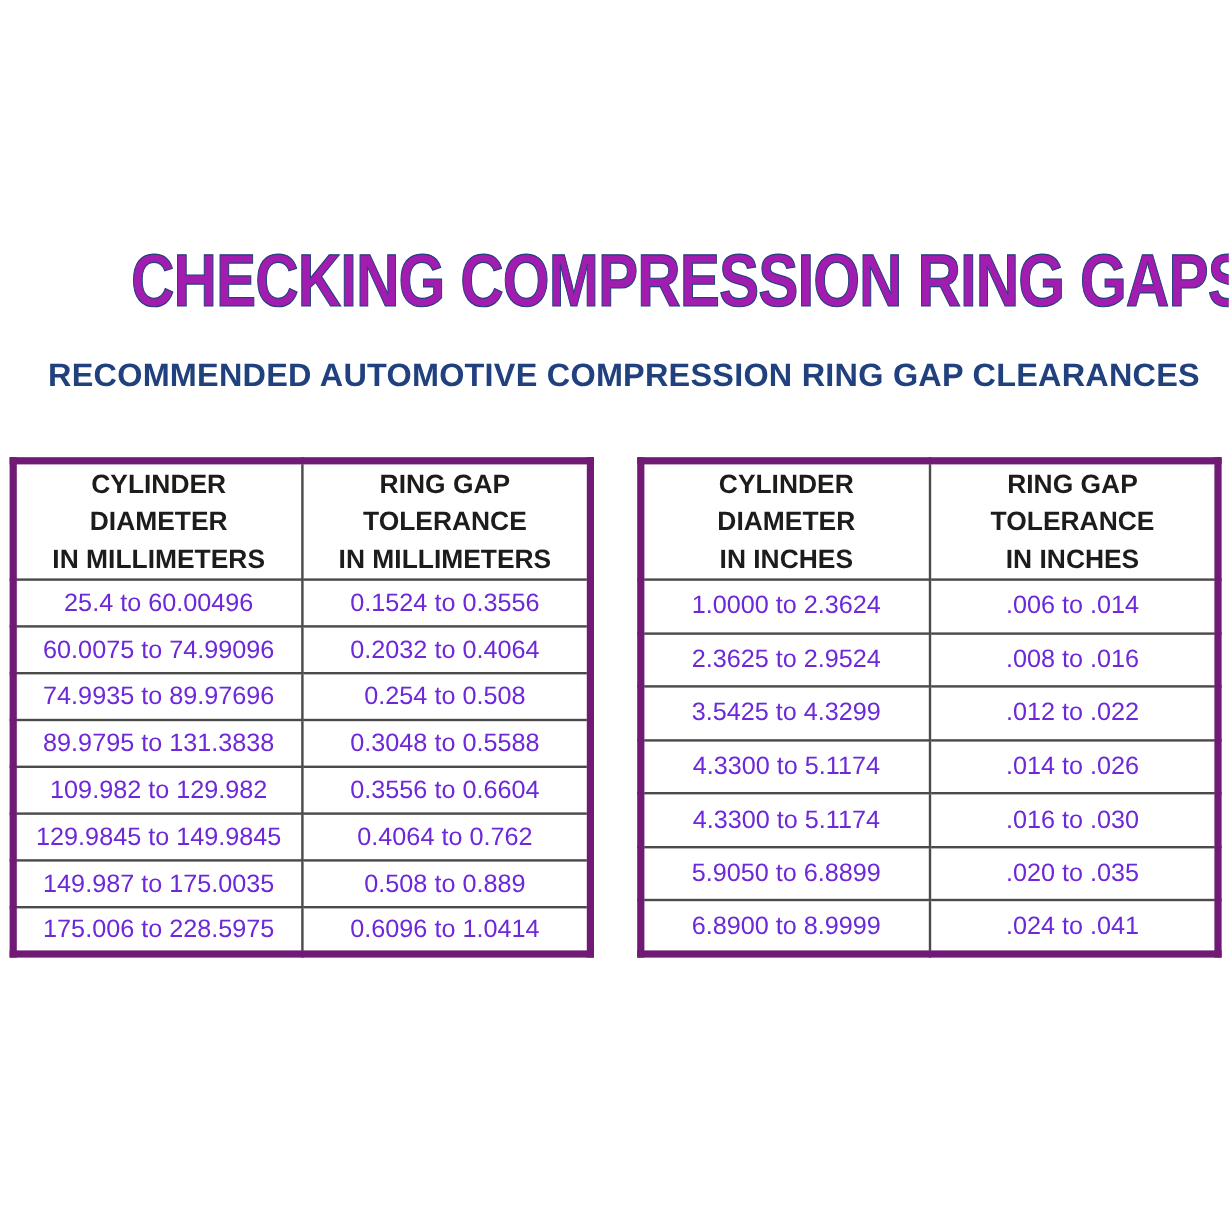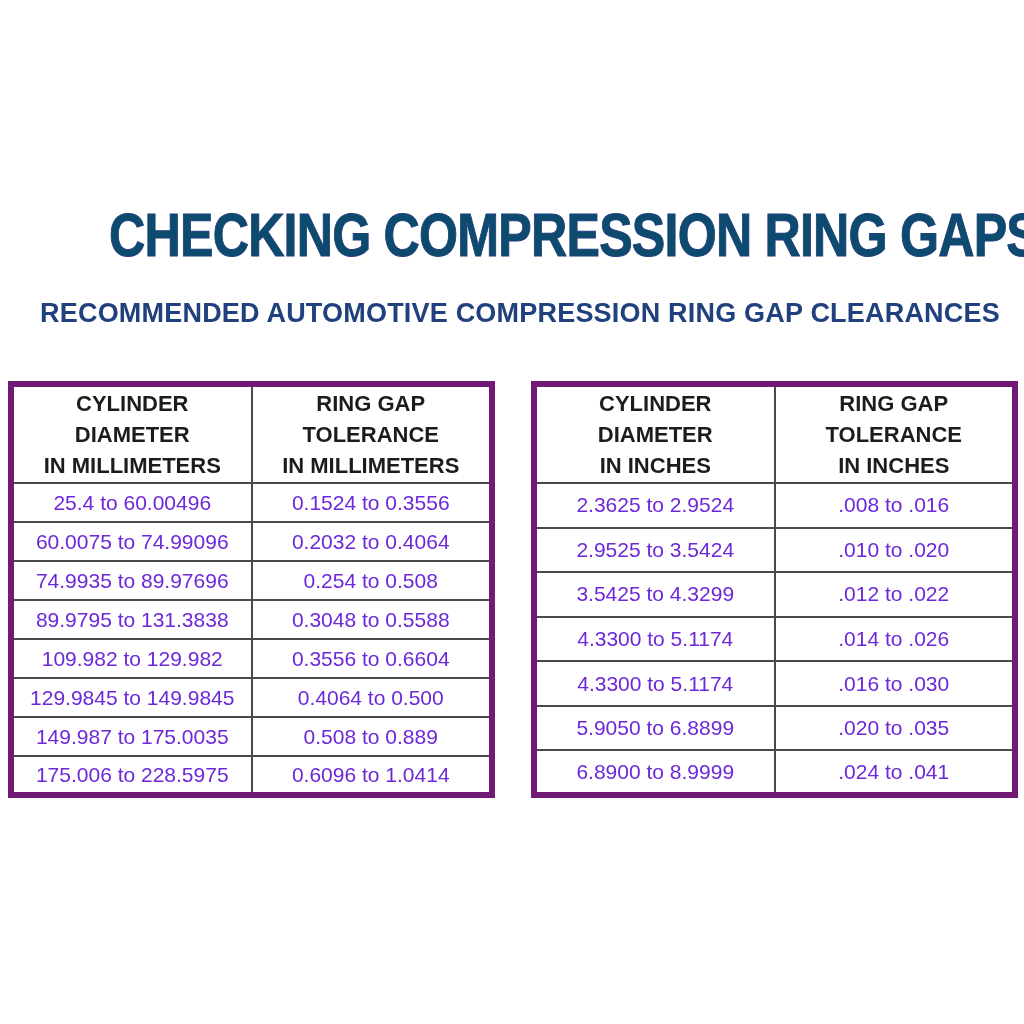"CHECKING COMPRESSION RING GAPS" .title { color: #0c4a6e -> #a21caf }
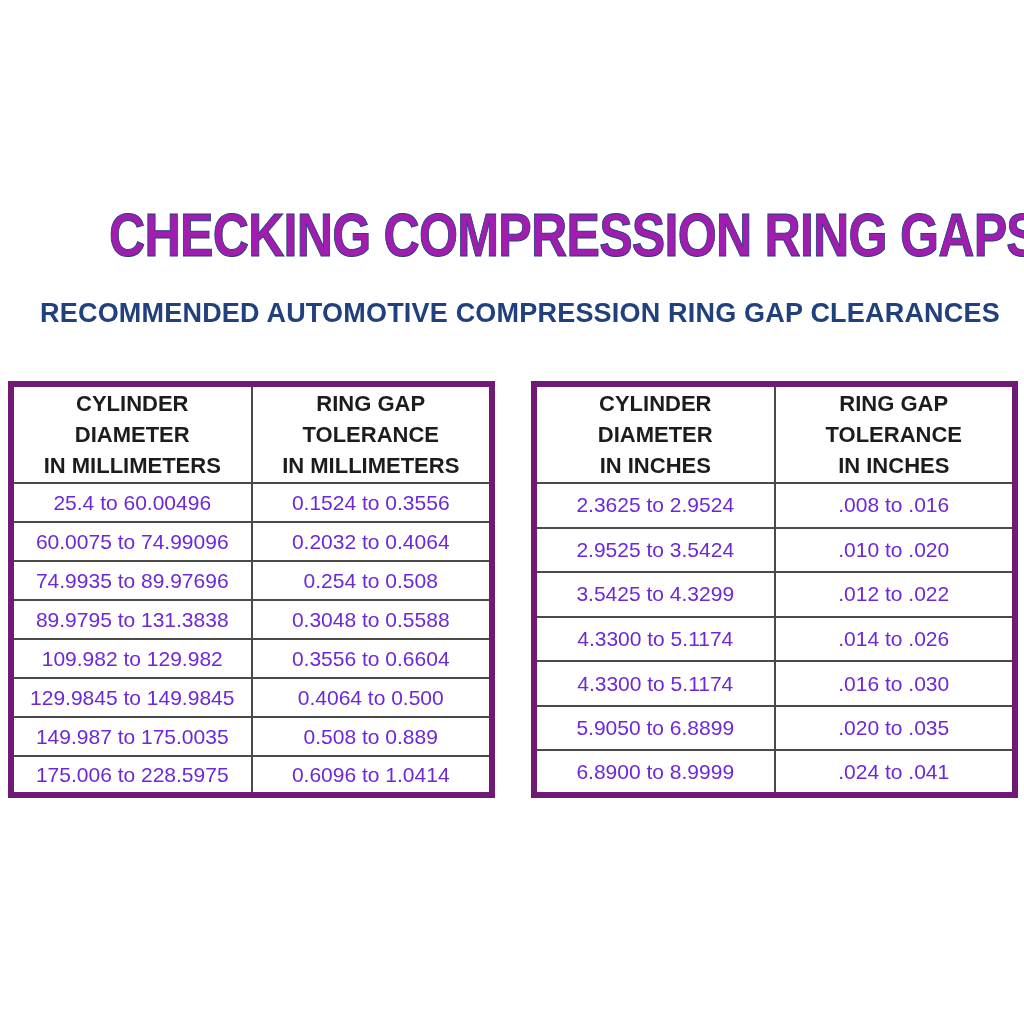"1.0000 to 2.3624" tr { html: none -> <tr> <td>1.0000 to 2.3624</td> <td>.006 to .014</td> </tr> }
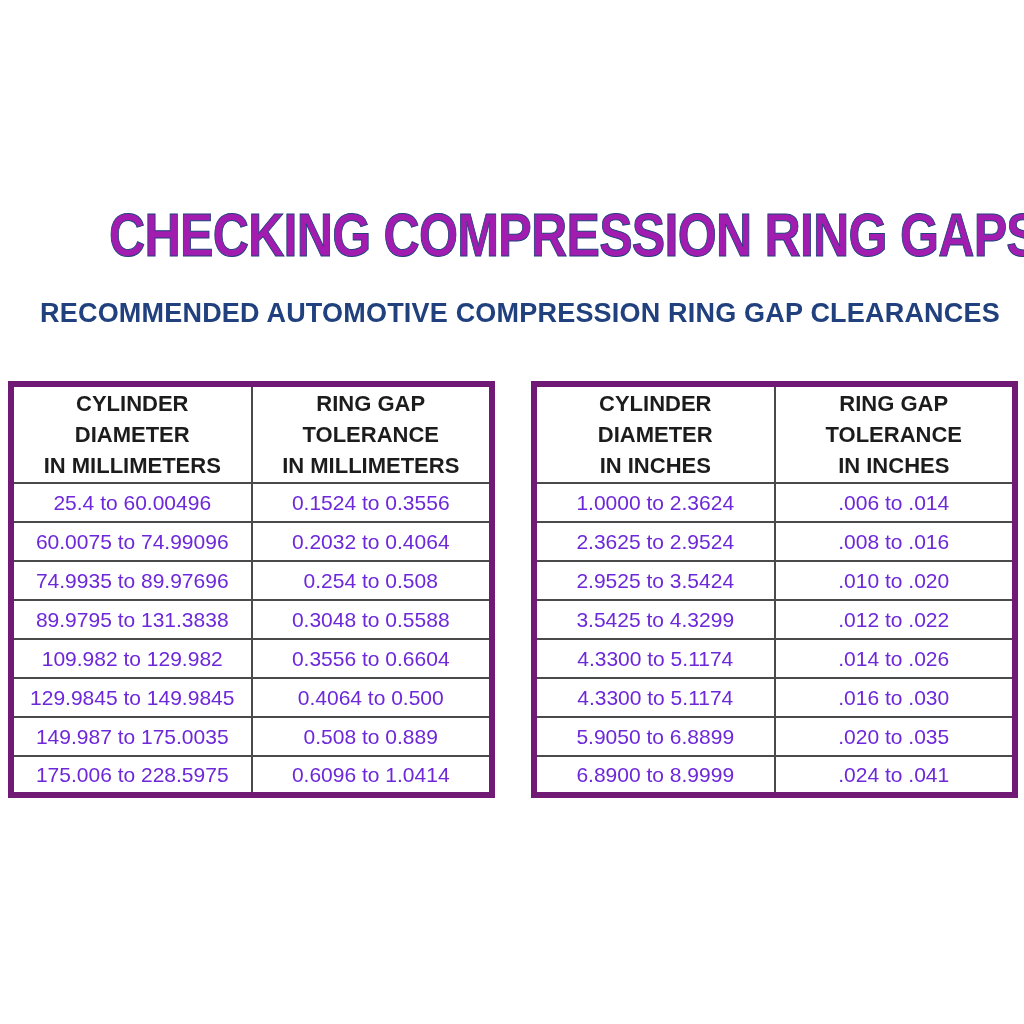"2.9525 to 3.5424" tr { html: <tr> <td>2.9525 to 3.5424</td> <td>.010 to .020</td> </tr> -> none }
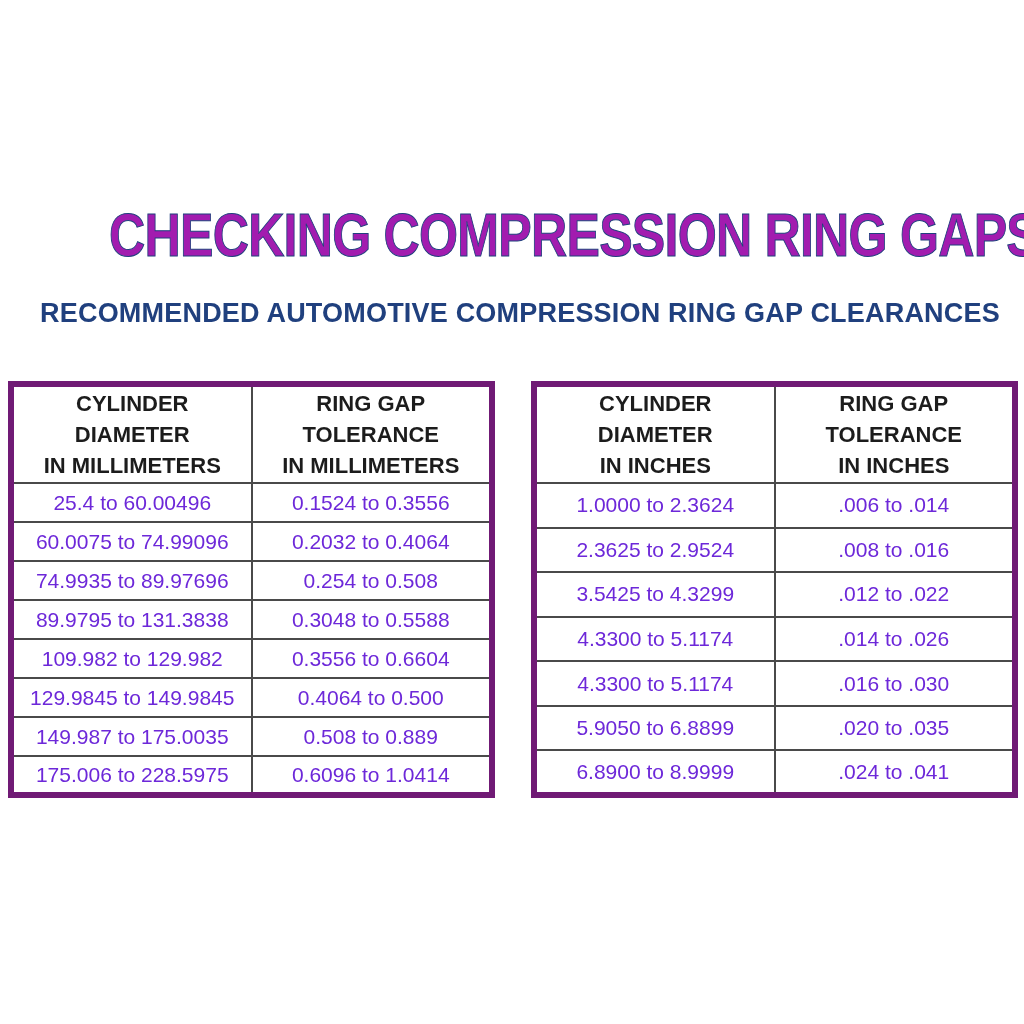"0.4064 to 0.500" td { text: 0.500 -> 0.762 }
